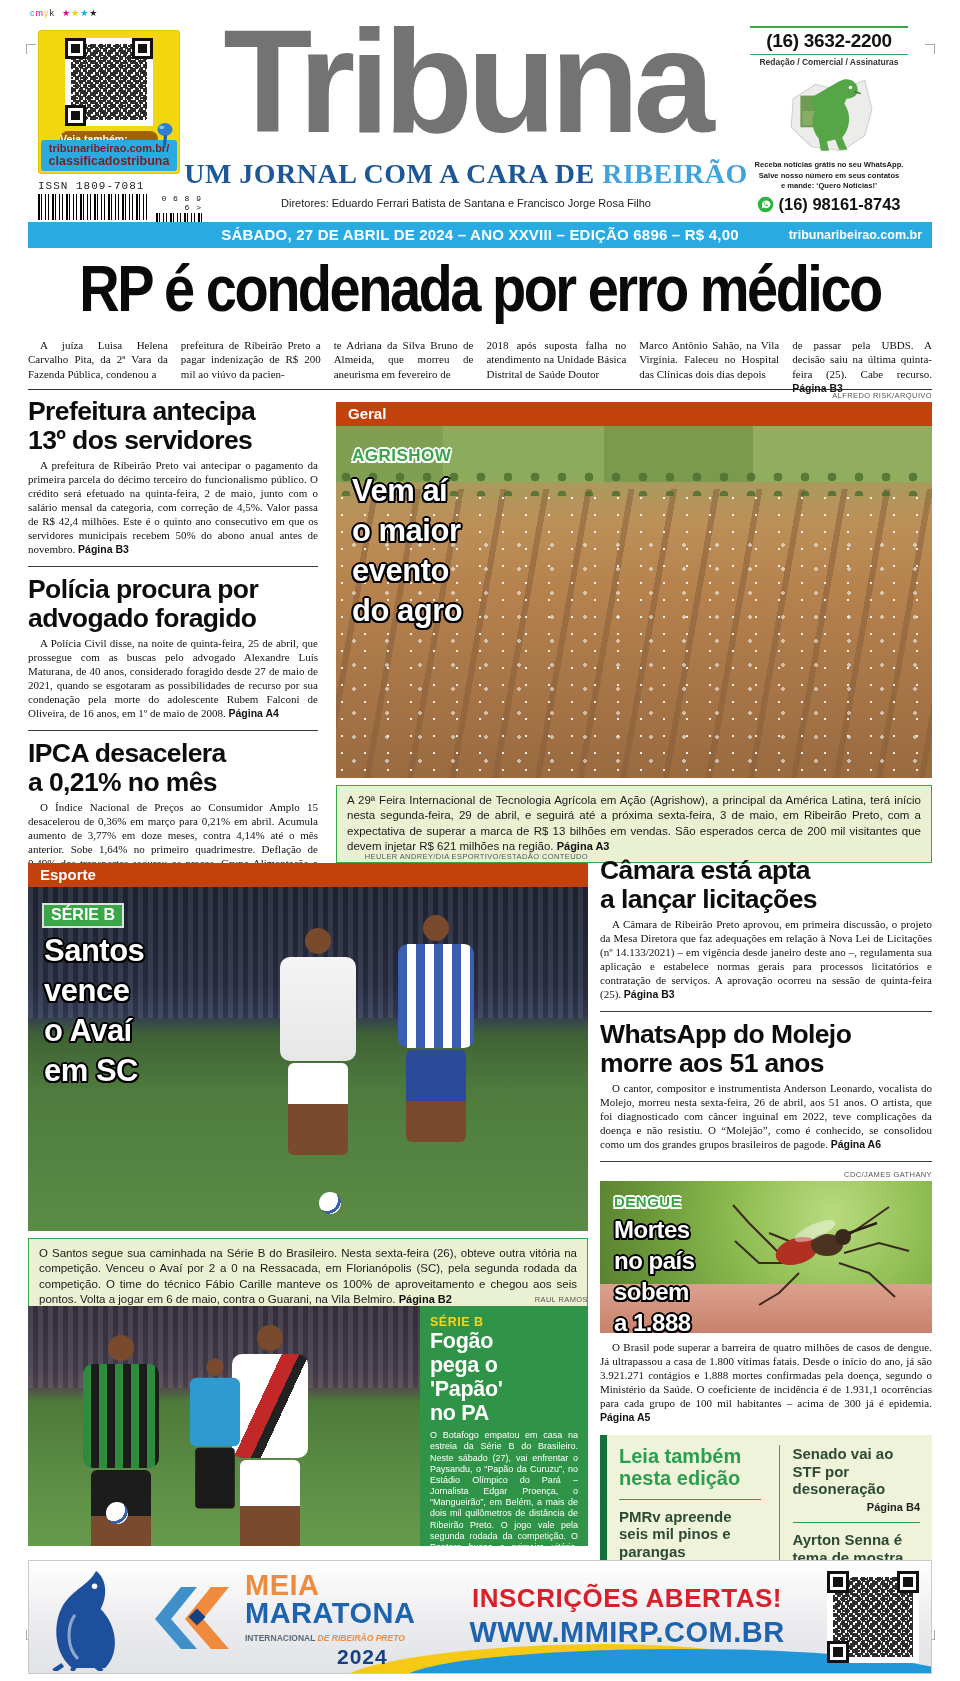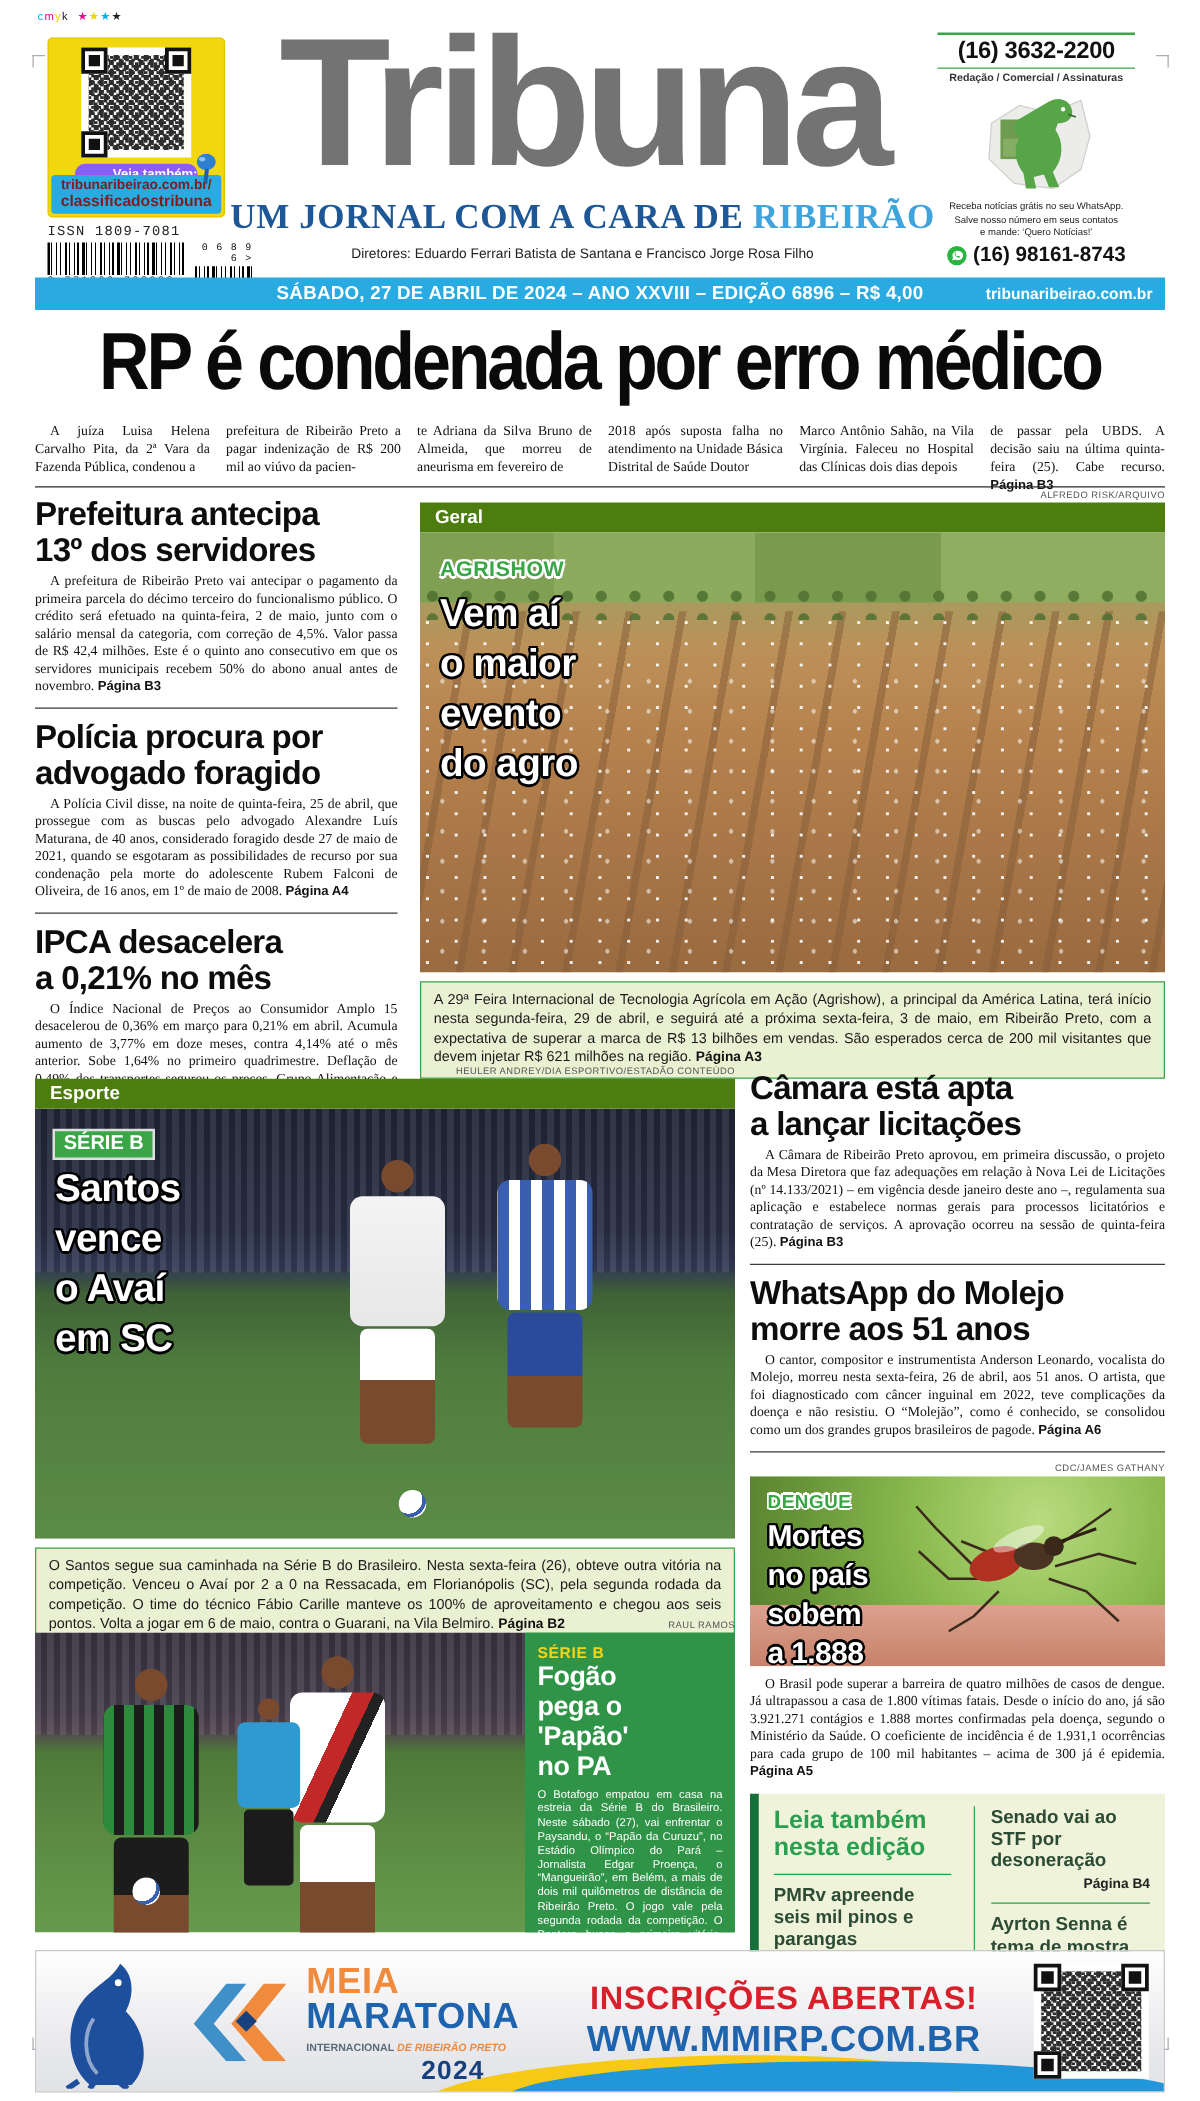"Veja também:" .veja-pill { background: #8b5cf6 -> #a16207; text-align: right -> left }
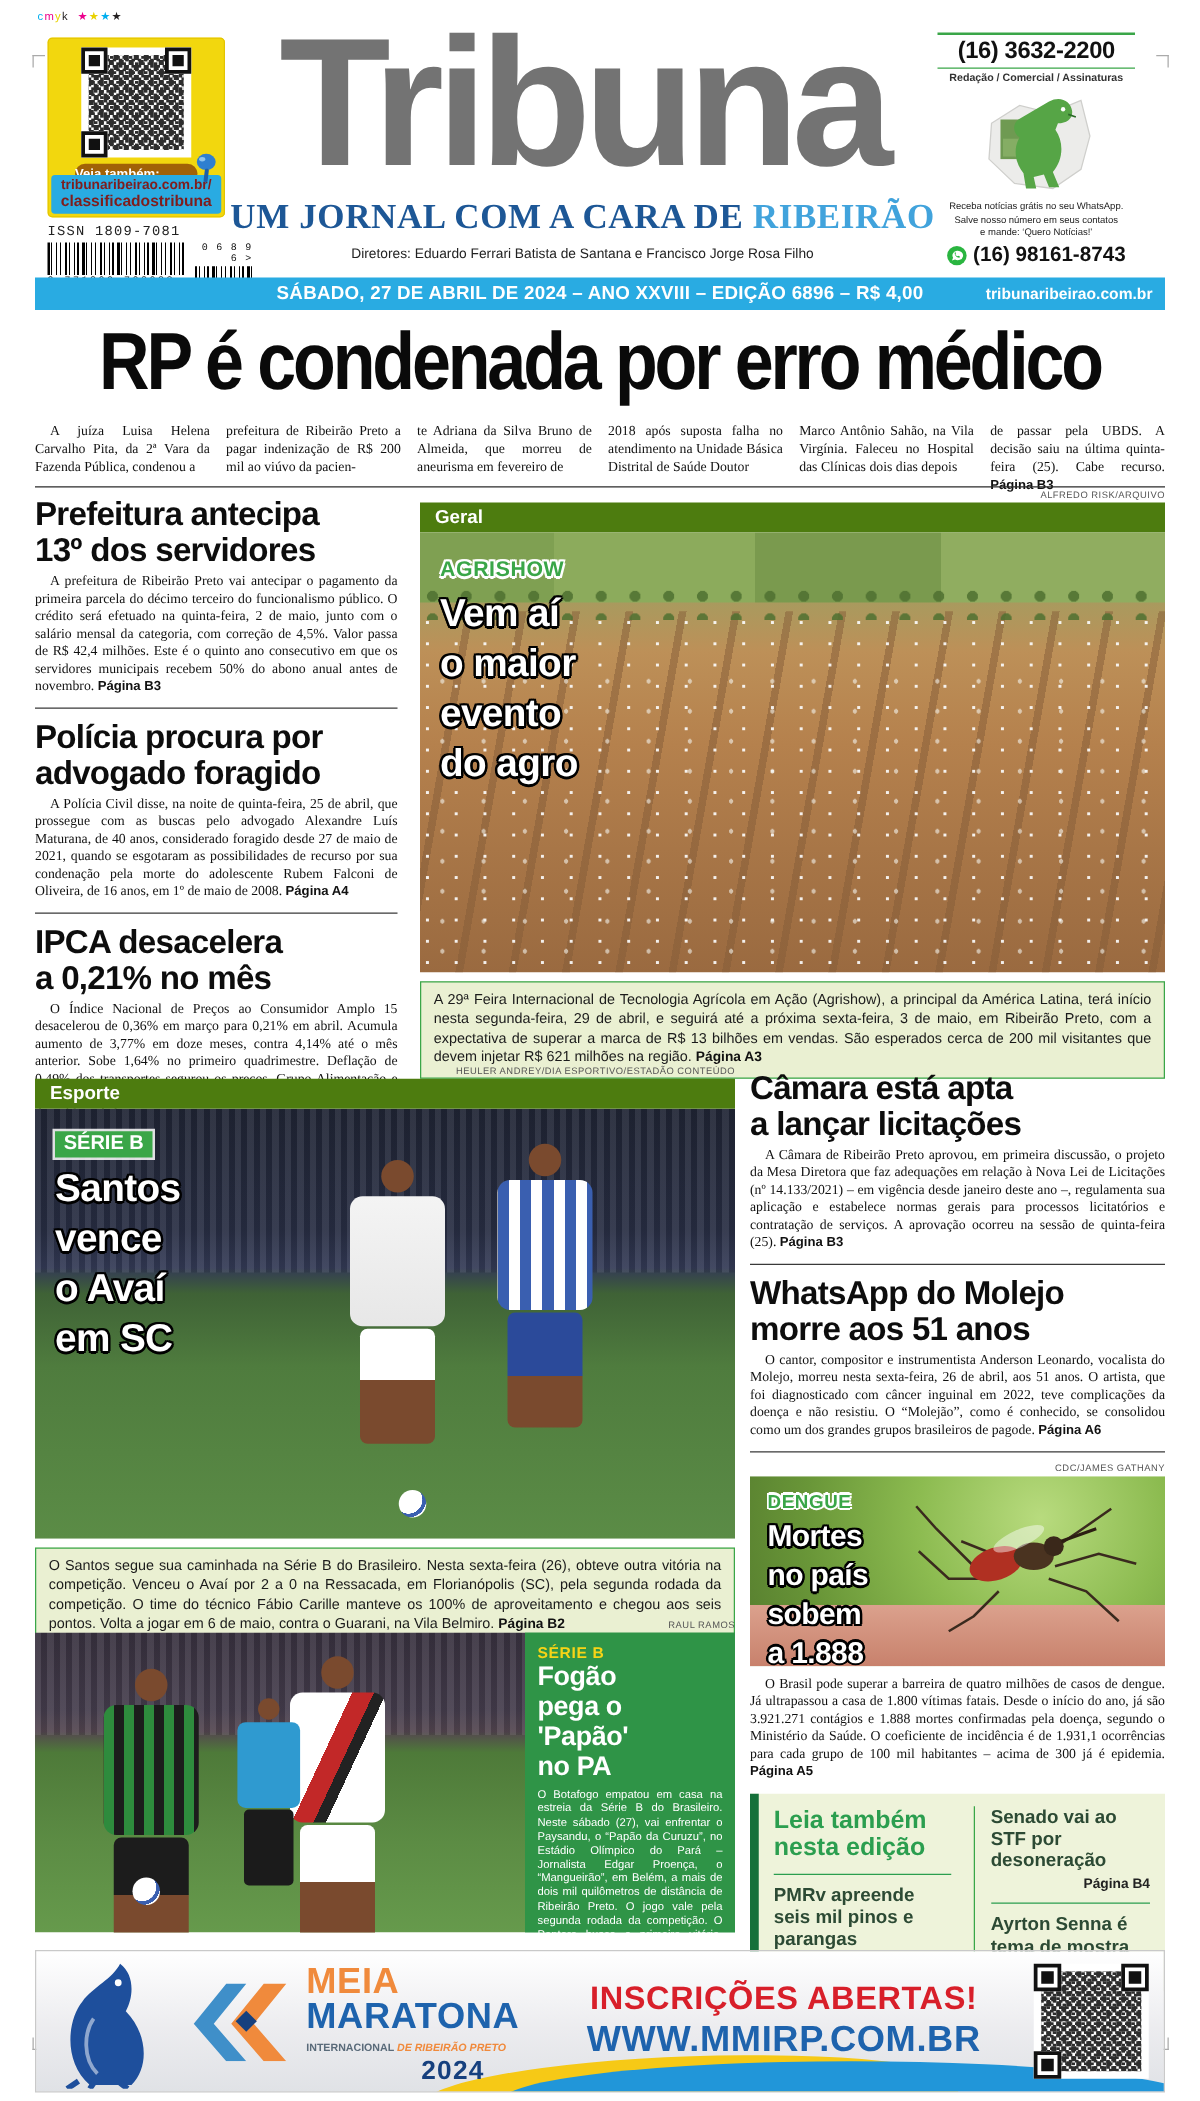"Receba notícias grátis no seu" .c-note { font-weight: 400 -> 700 }
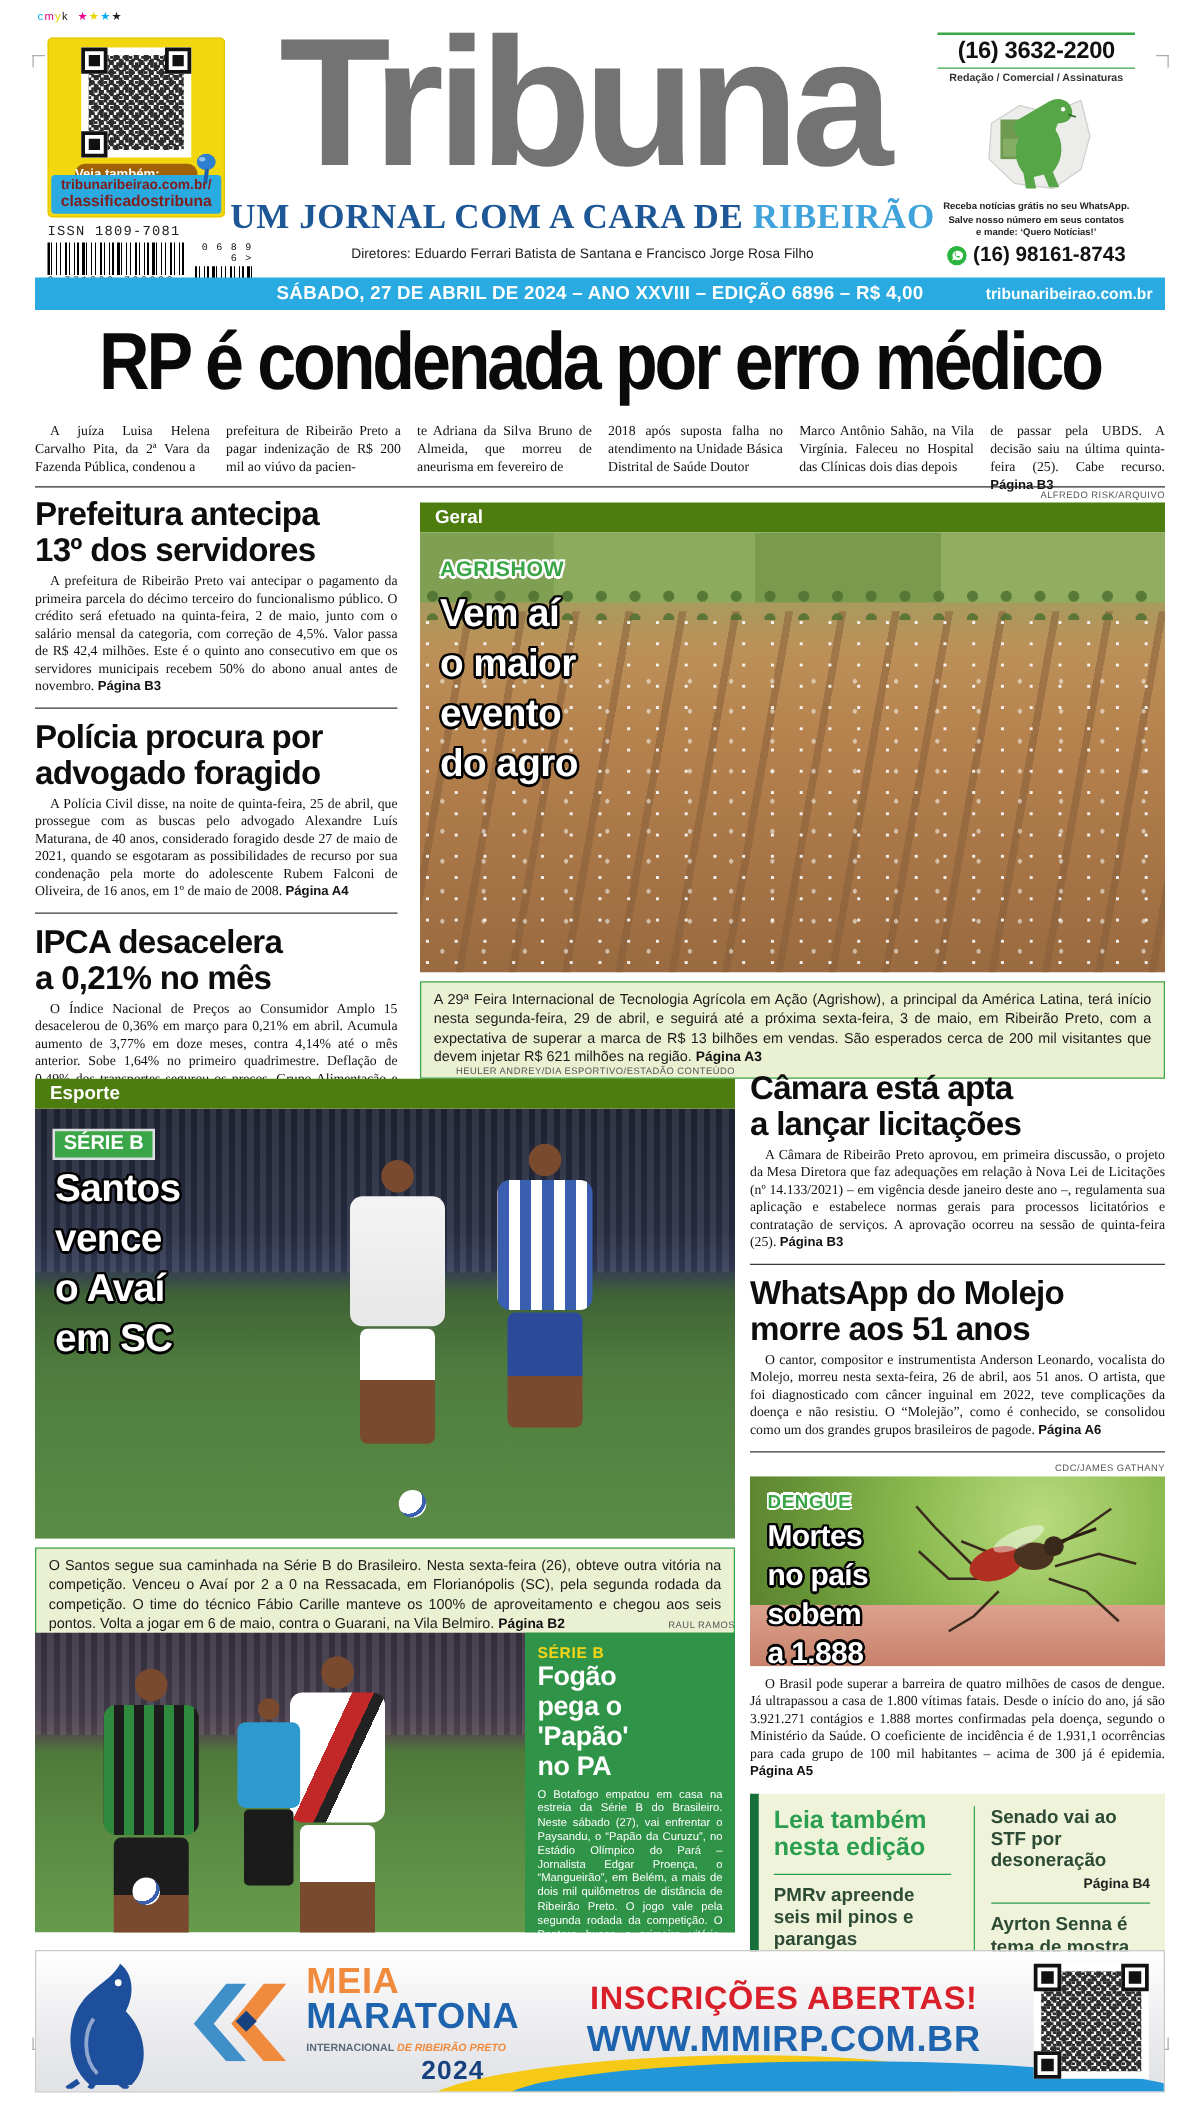"Geral" .secbar { background: #4d7c0f -> #c2410c }
